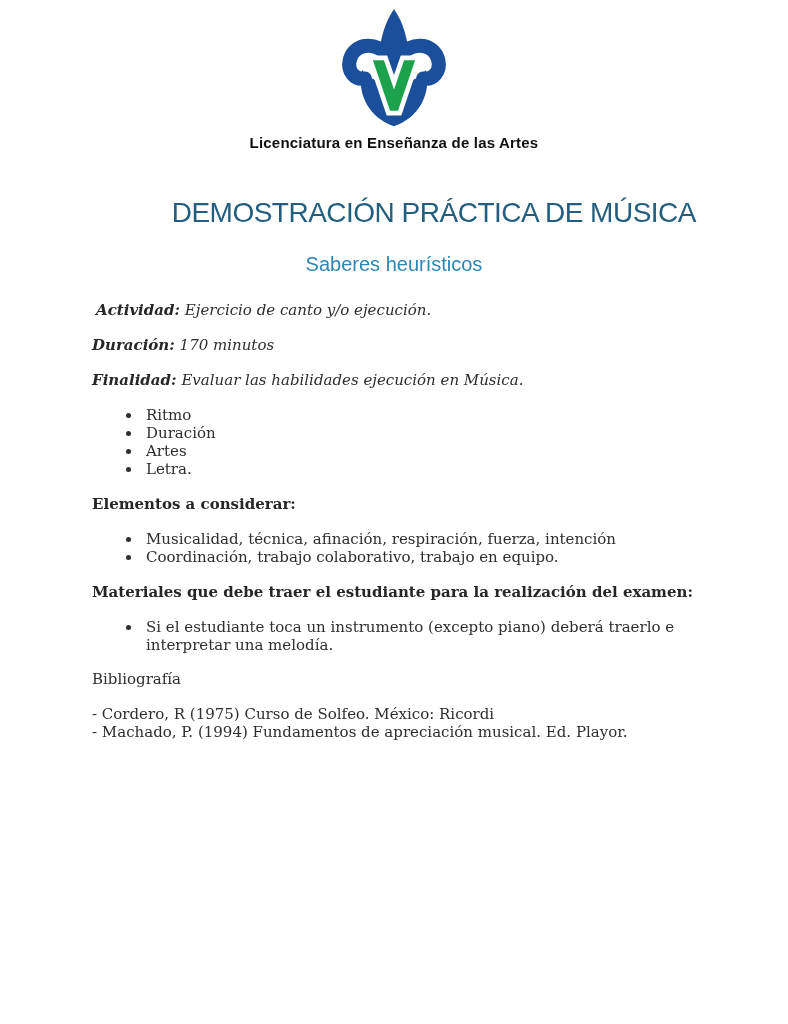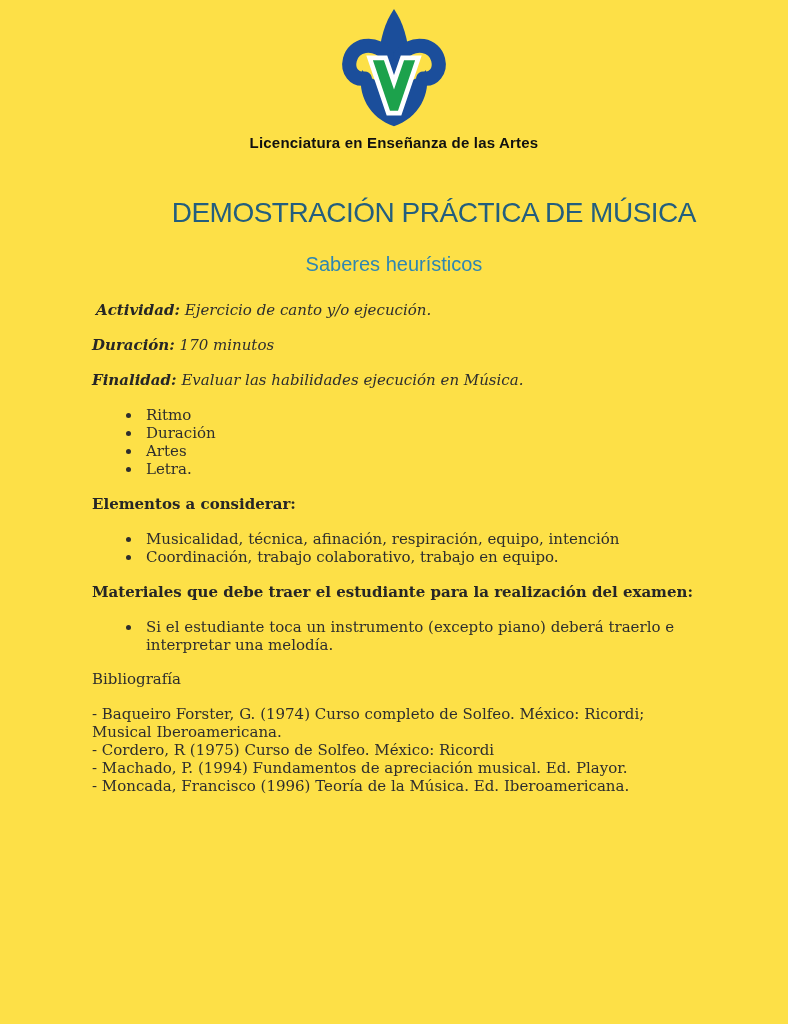"Licenciatura en Enseñanza de las" .page { background: #fde047 -> #ffffff }
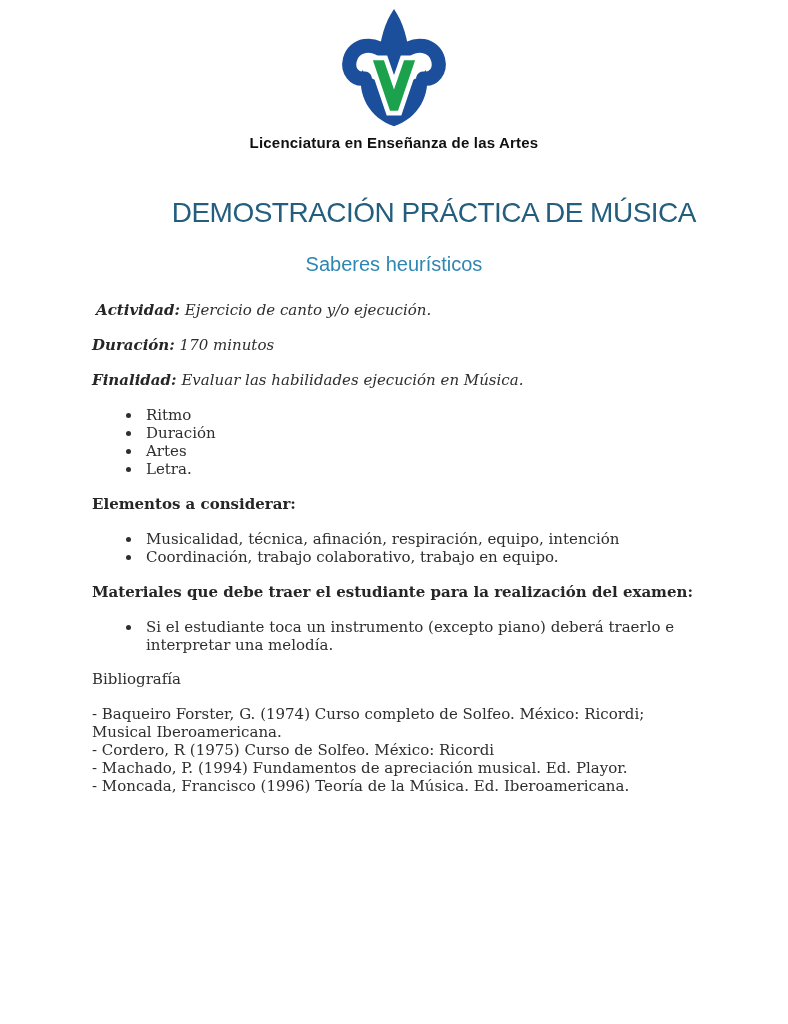"Musicalidad, técnica, afinación," li { text: equipo -> fuerza }
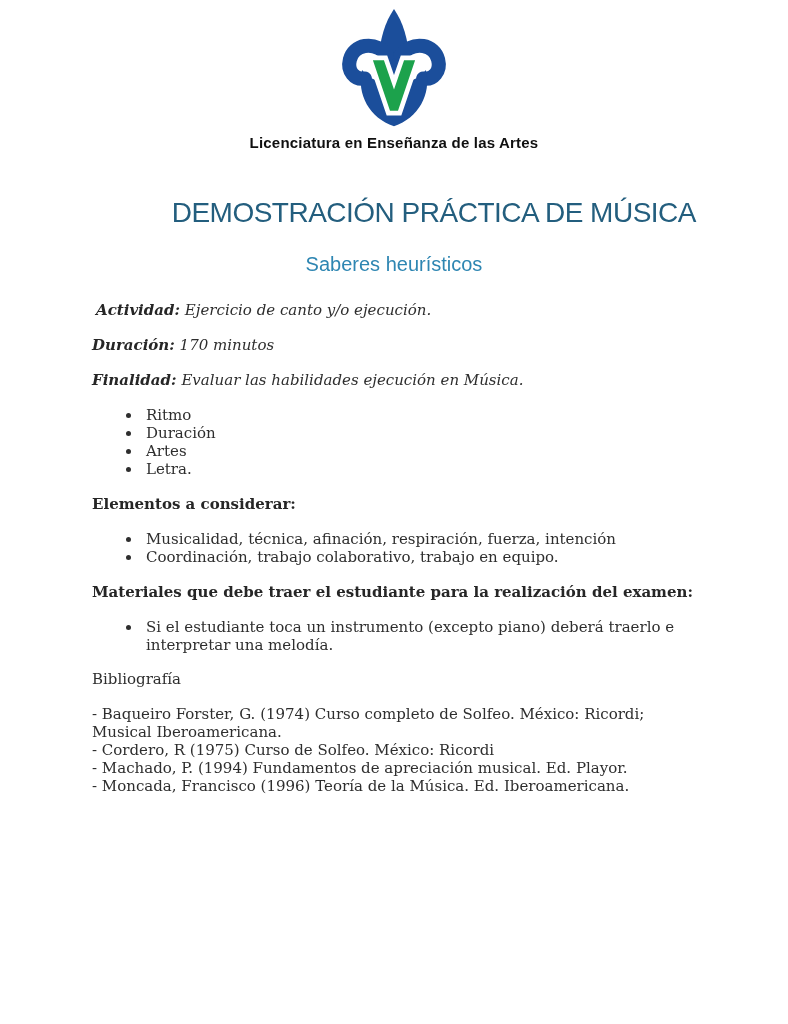"- Baqueiro Forster, G. (1974)" p.bib-entry { html: <p>- Baqueiro Forster, G. (1974) Curso completo de Solfeo. México: Ricordi; Musical Iberoamericana.</p> -> none }
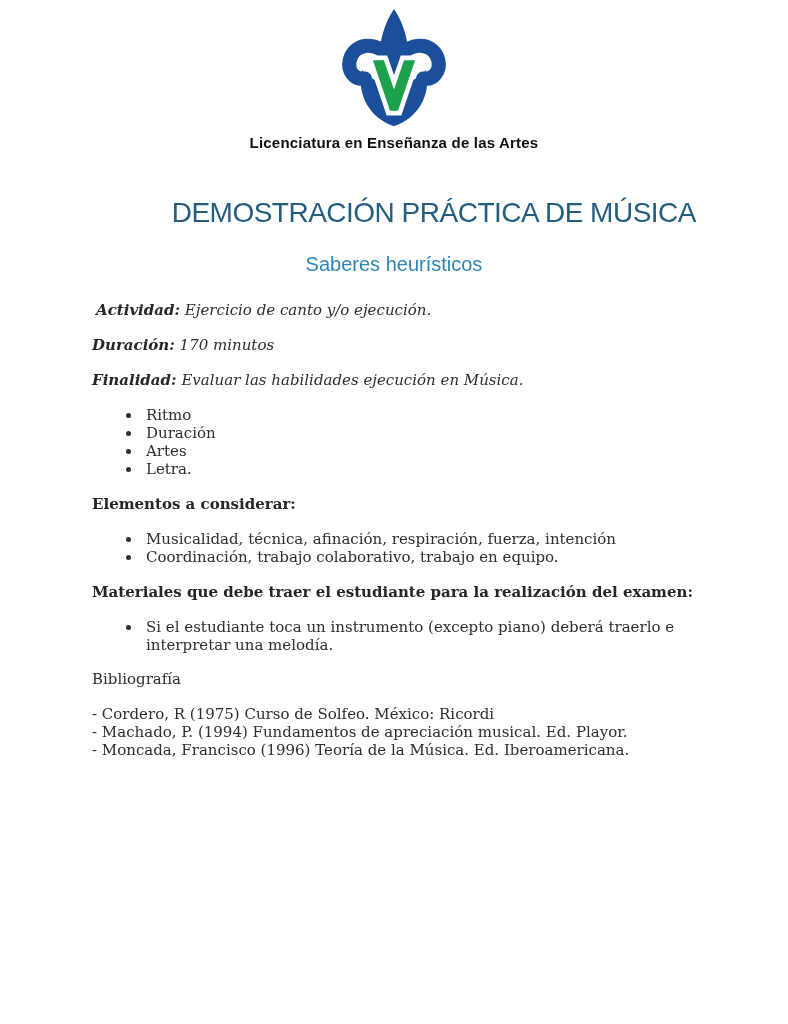"- Moncada, Francisco (1996) Teoría" p.bib-entry { html: <p>- Moncada, Francisco (1996) Teoría de la Música. Ed. Iberoamericana.</p> -> none }
